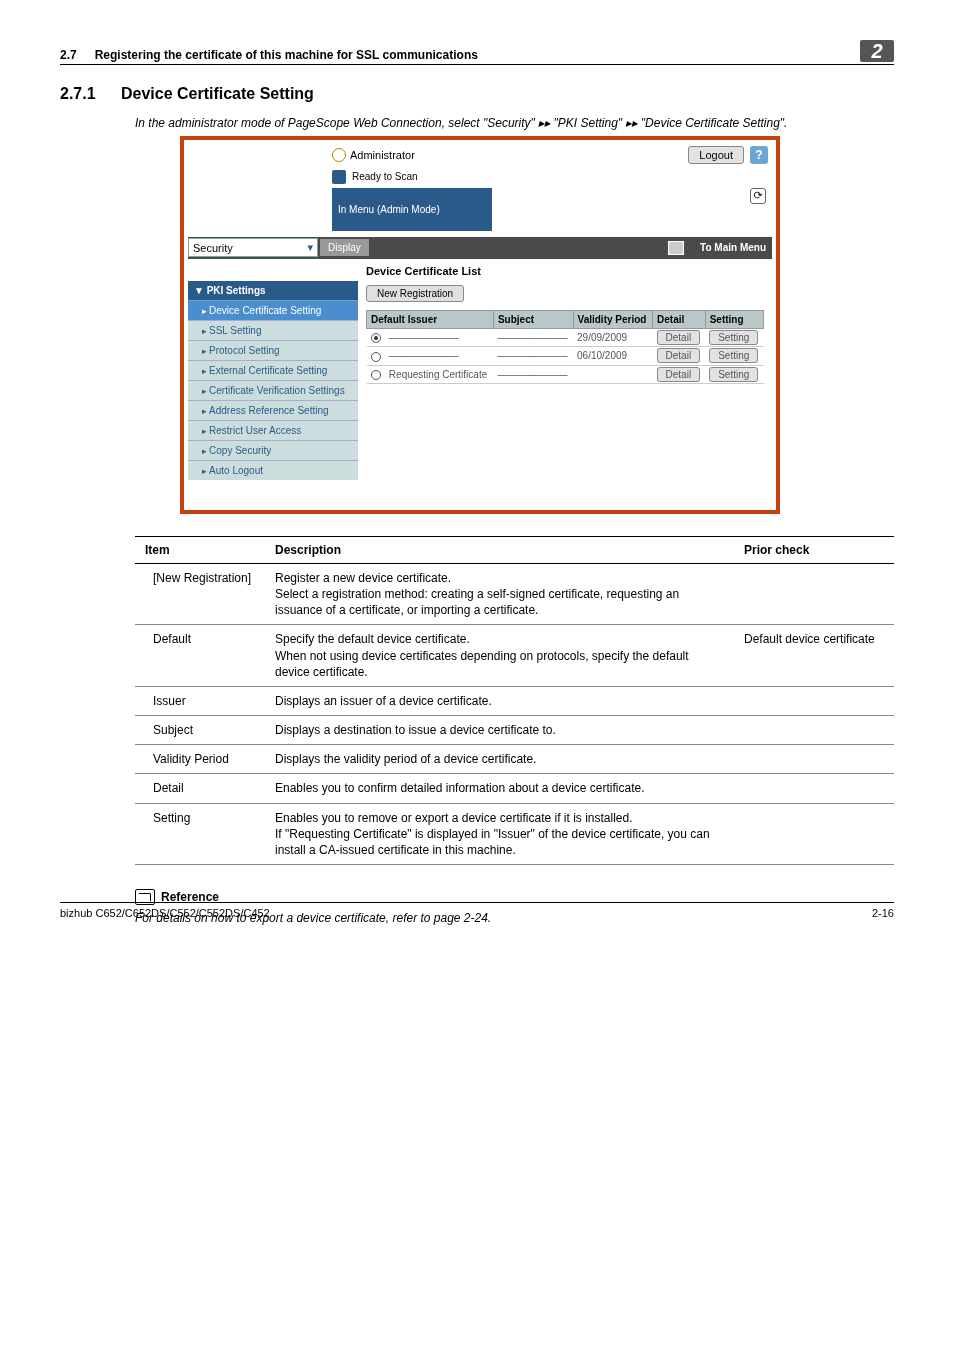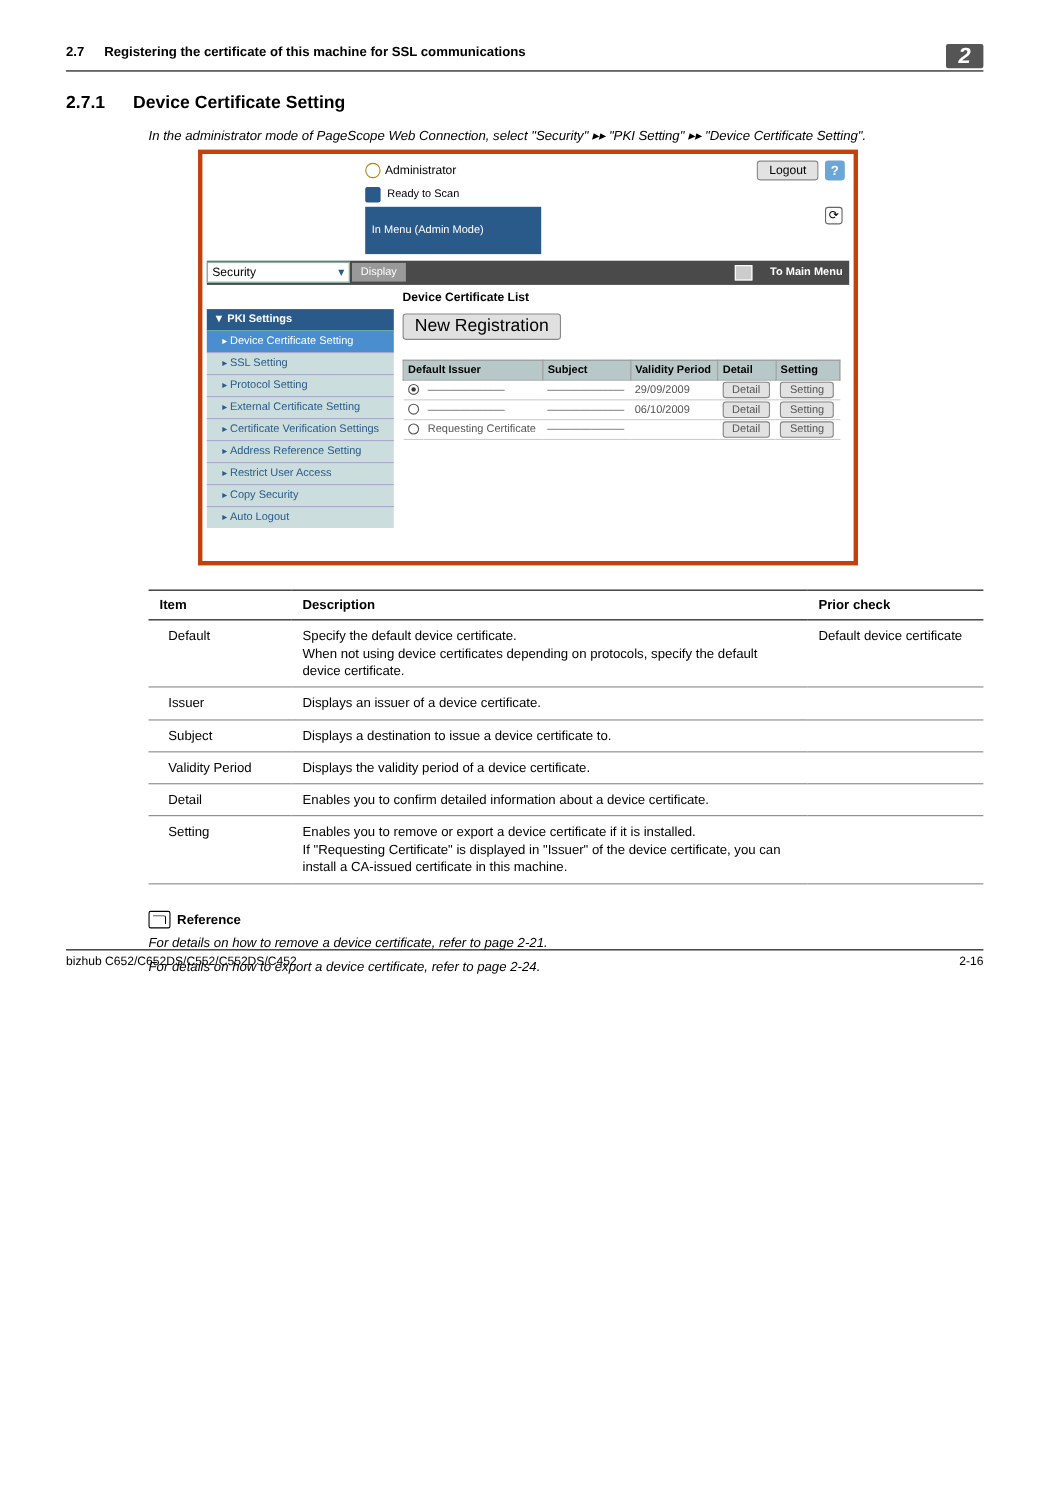"2.7" .header-row { align-items: flex-start -> flex-end }
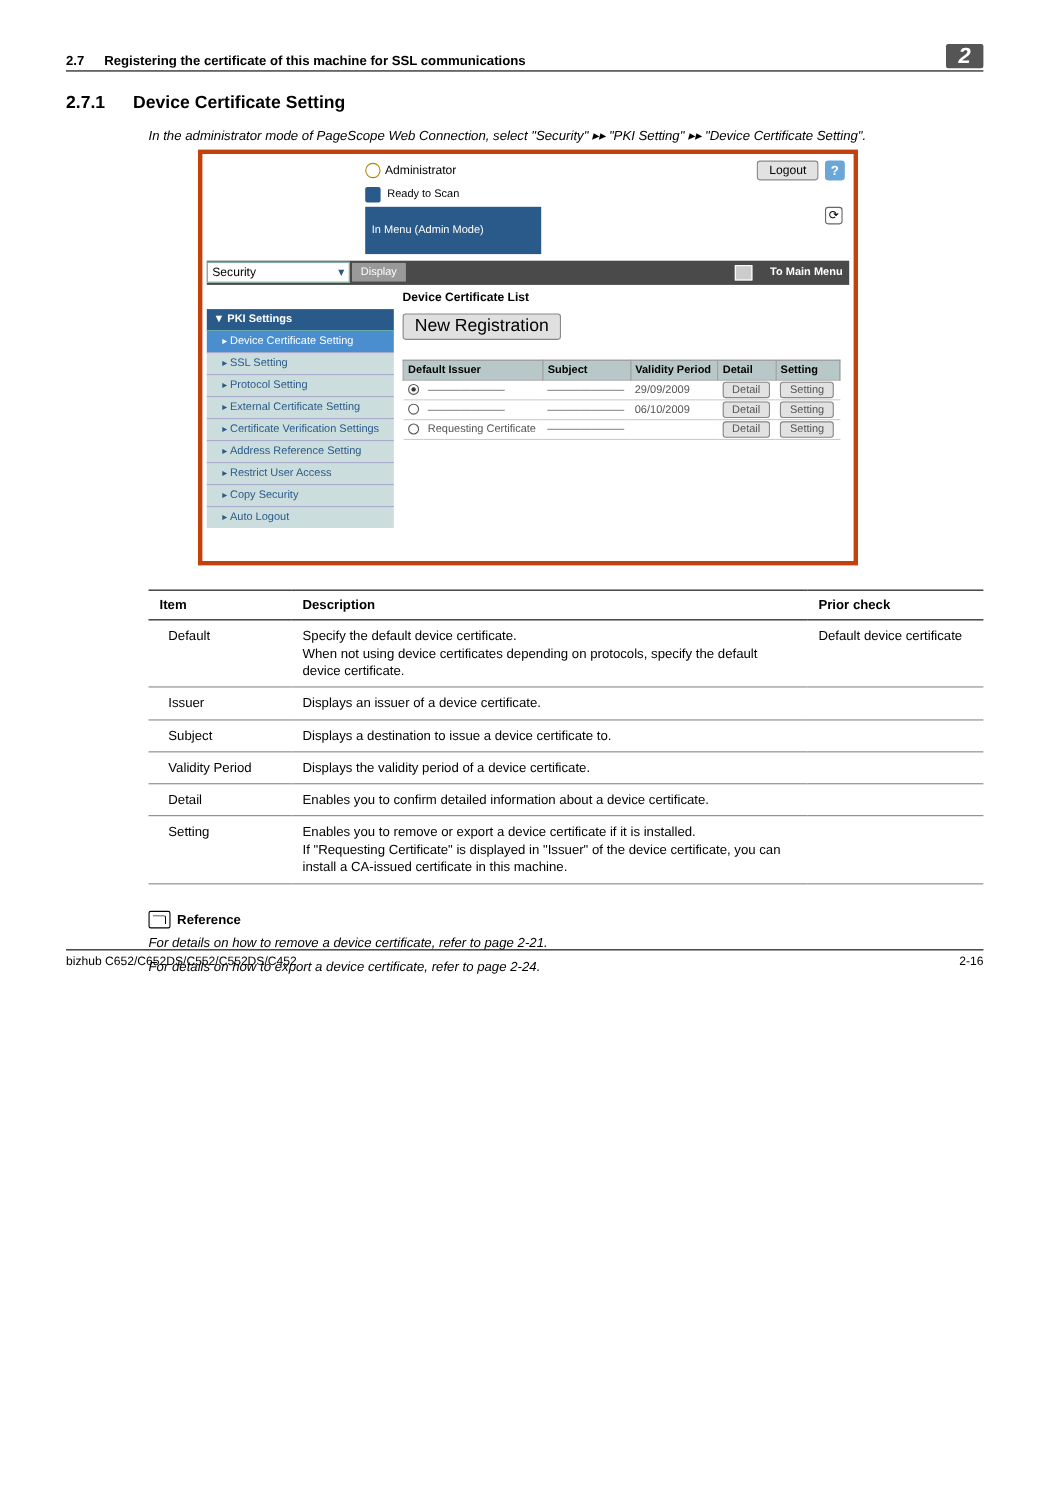"New Registration" .ss-newreg { font-size: 16px -> 10px; margin-bottom: 18px -> 8px }
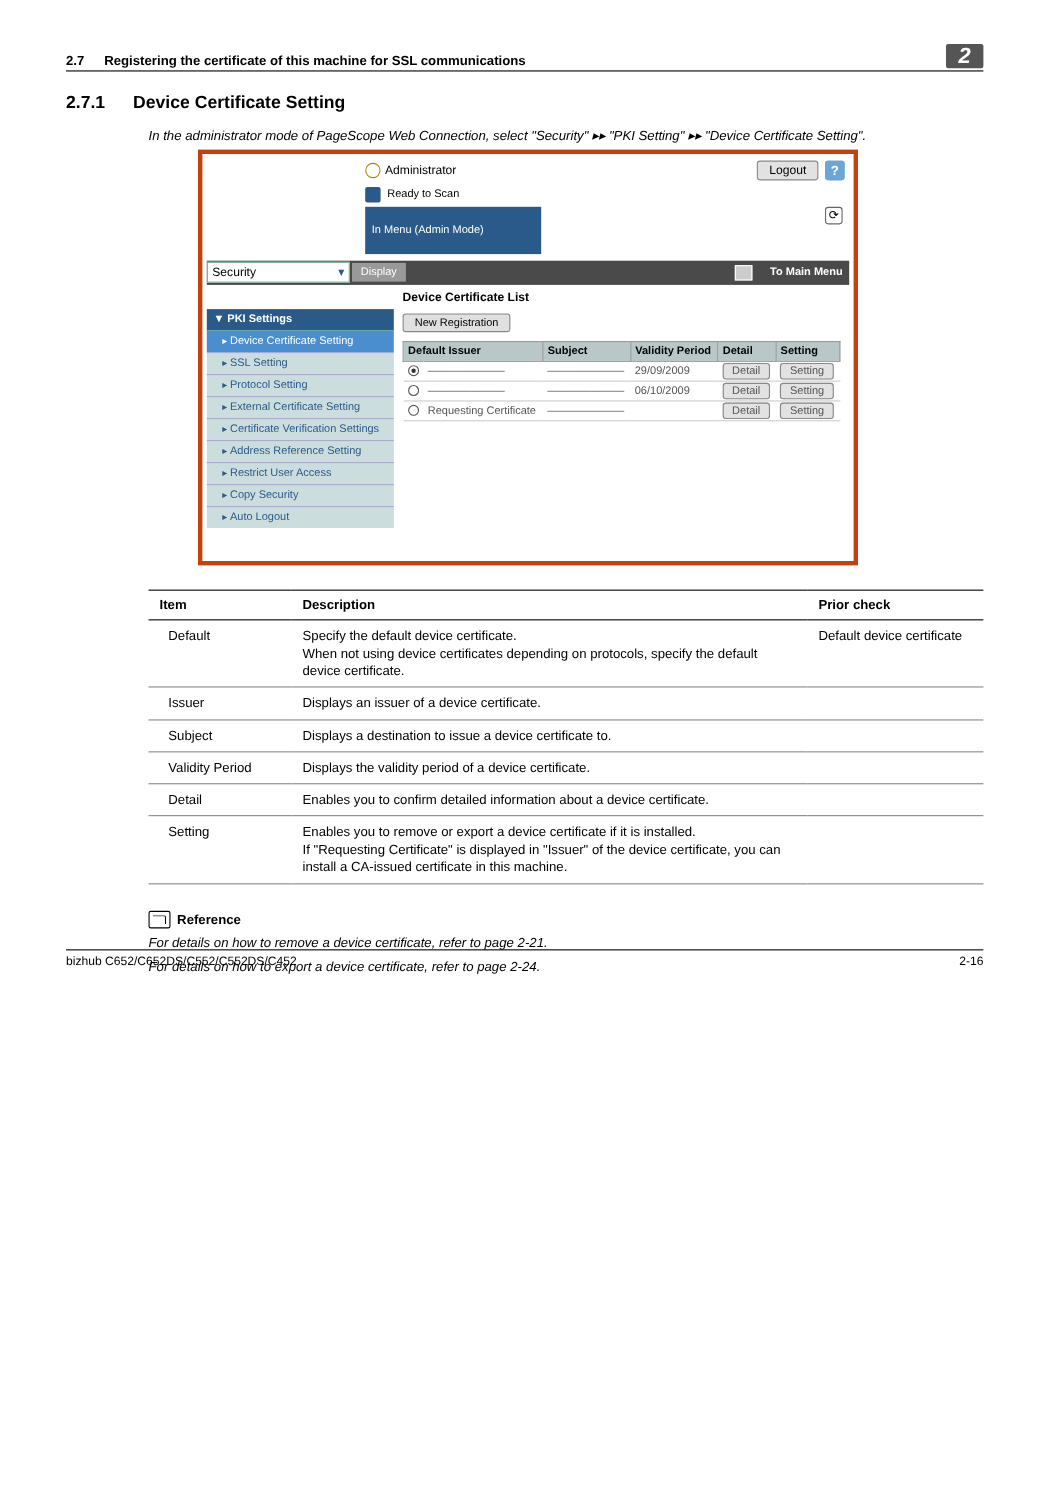"[New Registration]" tr { html: none -> <tr> <td>[New Registration]</td> <td>Register a new device certificate. Select a registration method: creating a self-signed certificate, requesting an issuance of a certificate, or importing a certificate.</td> <td></td> </tr> }
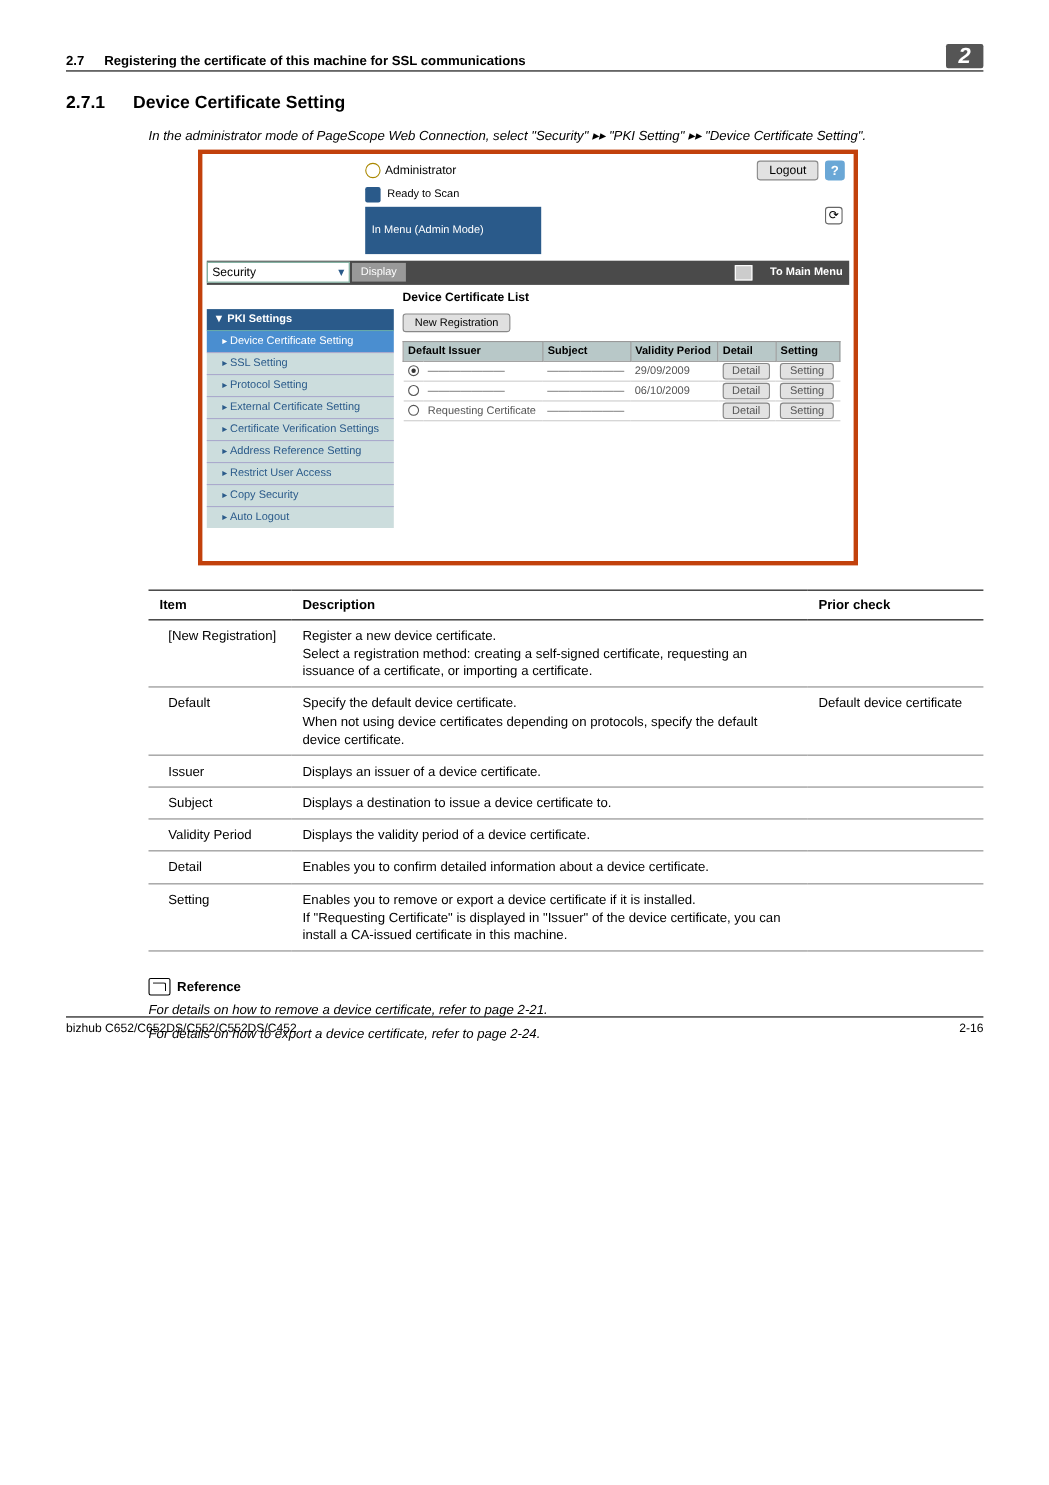"For details on how to remove" p.ref-line { html: <p>For details on how to remove a device certificate, refer to page 2-21.</p> -> none }
